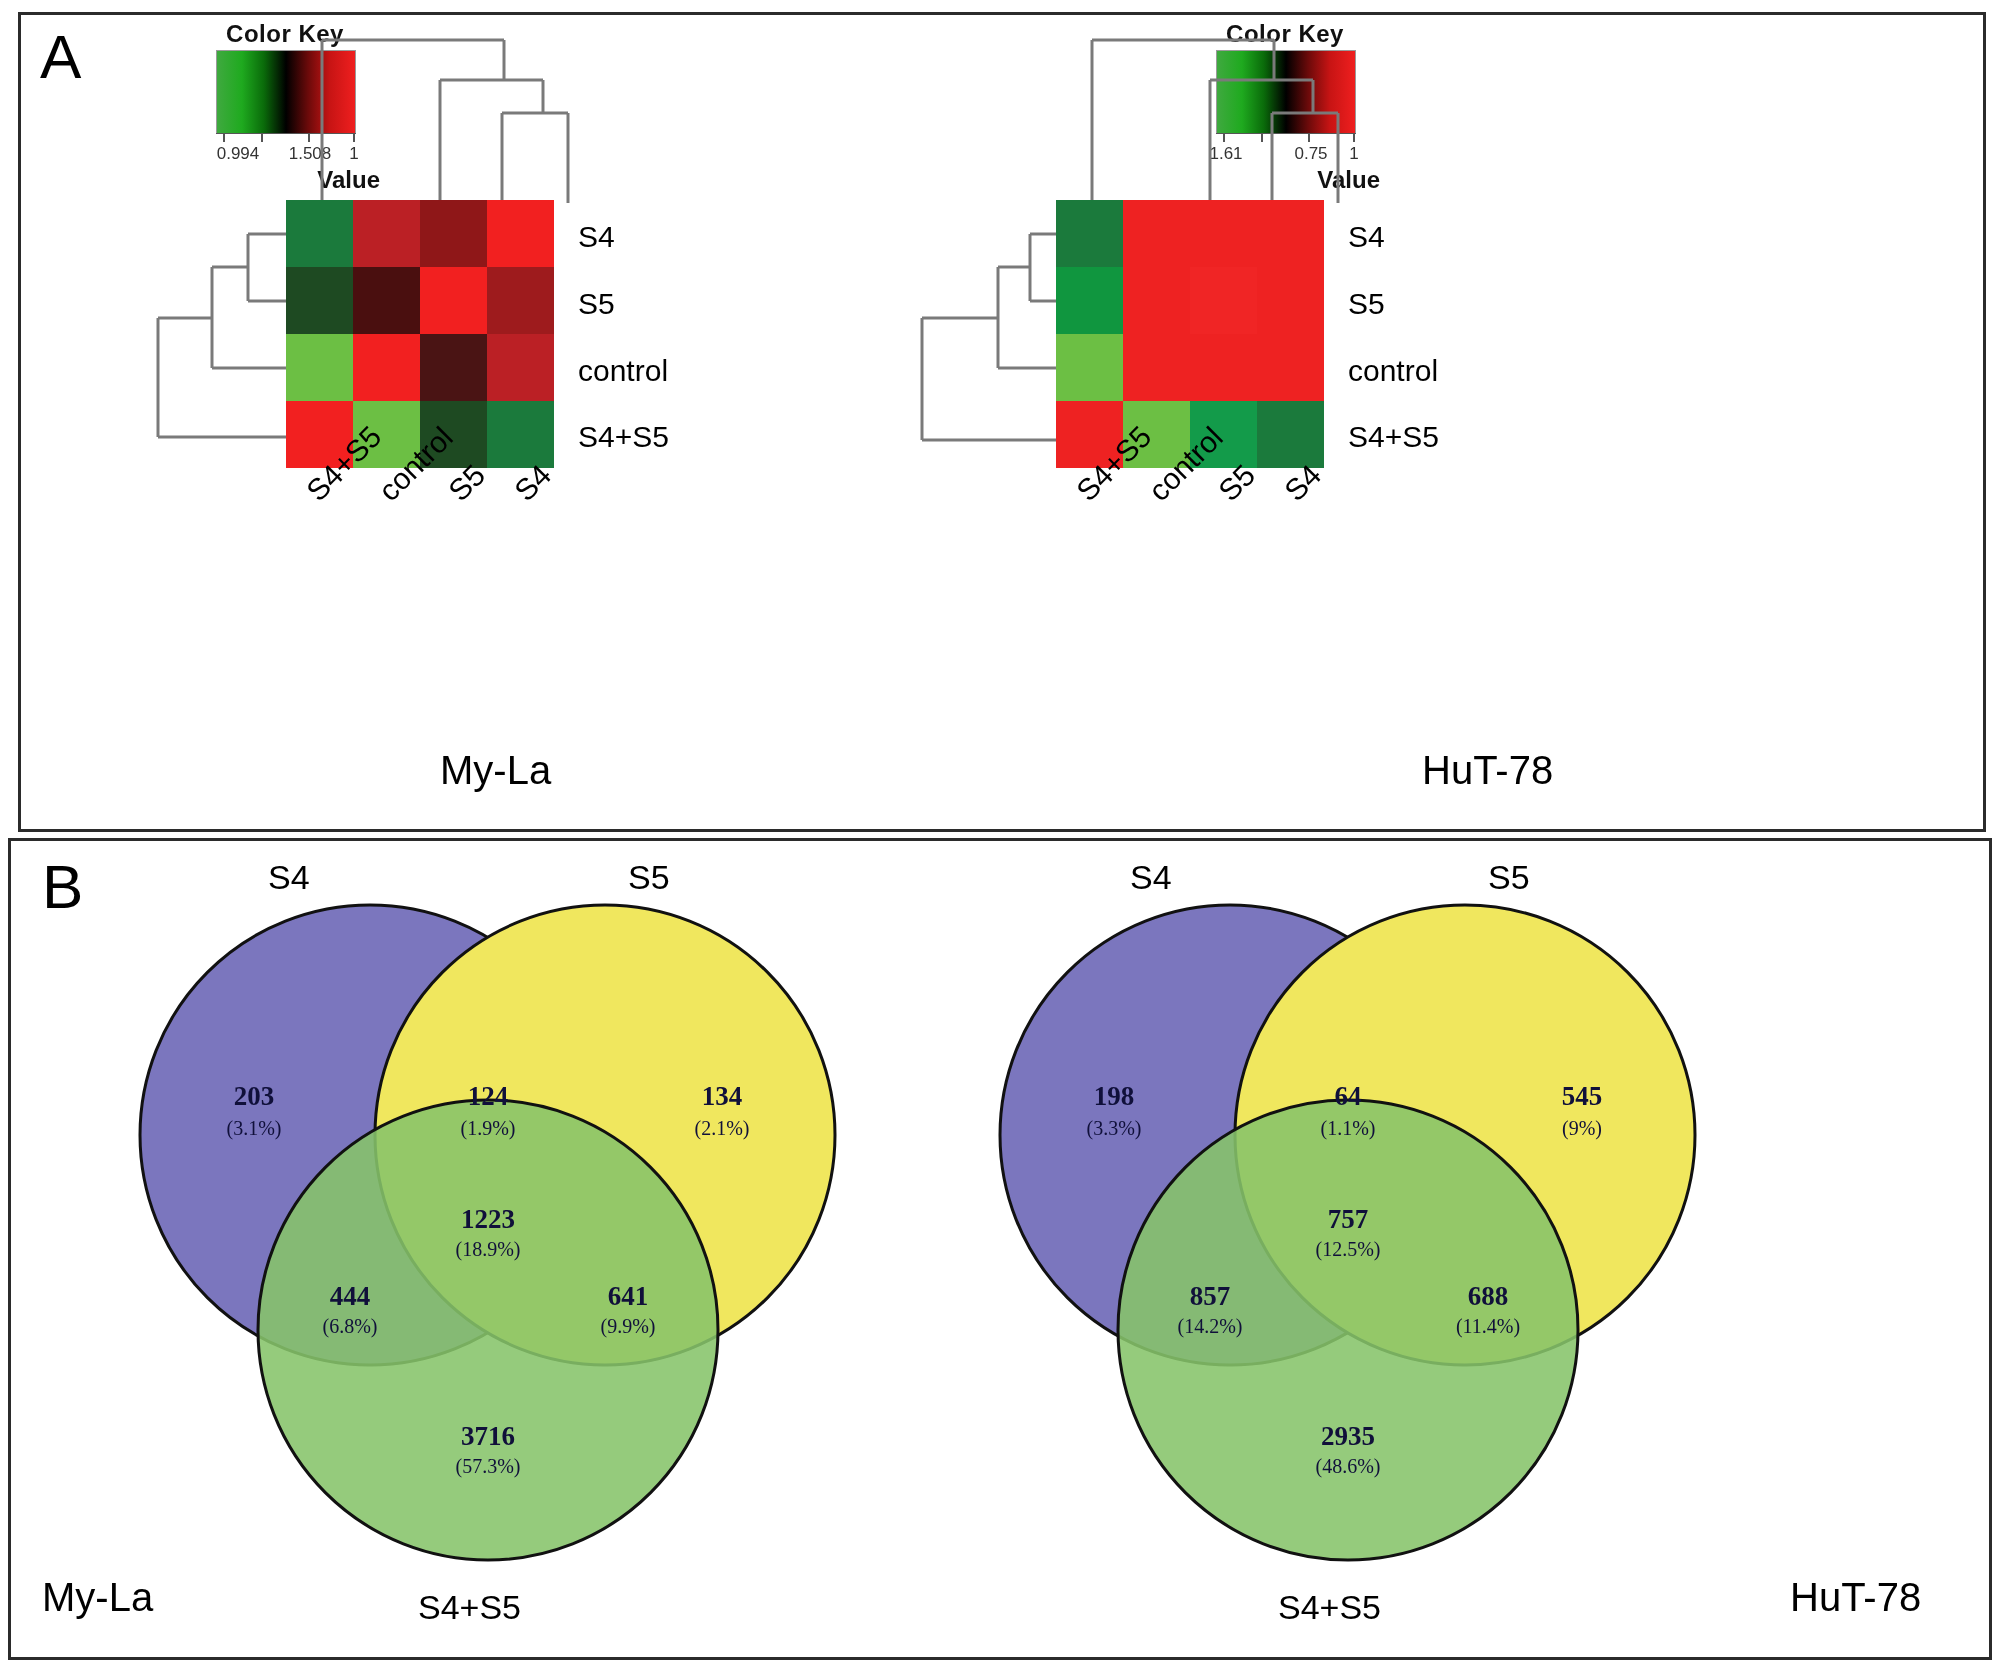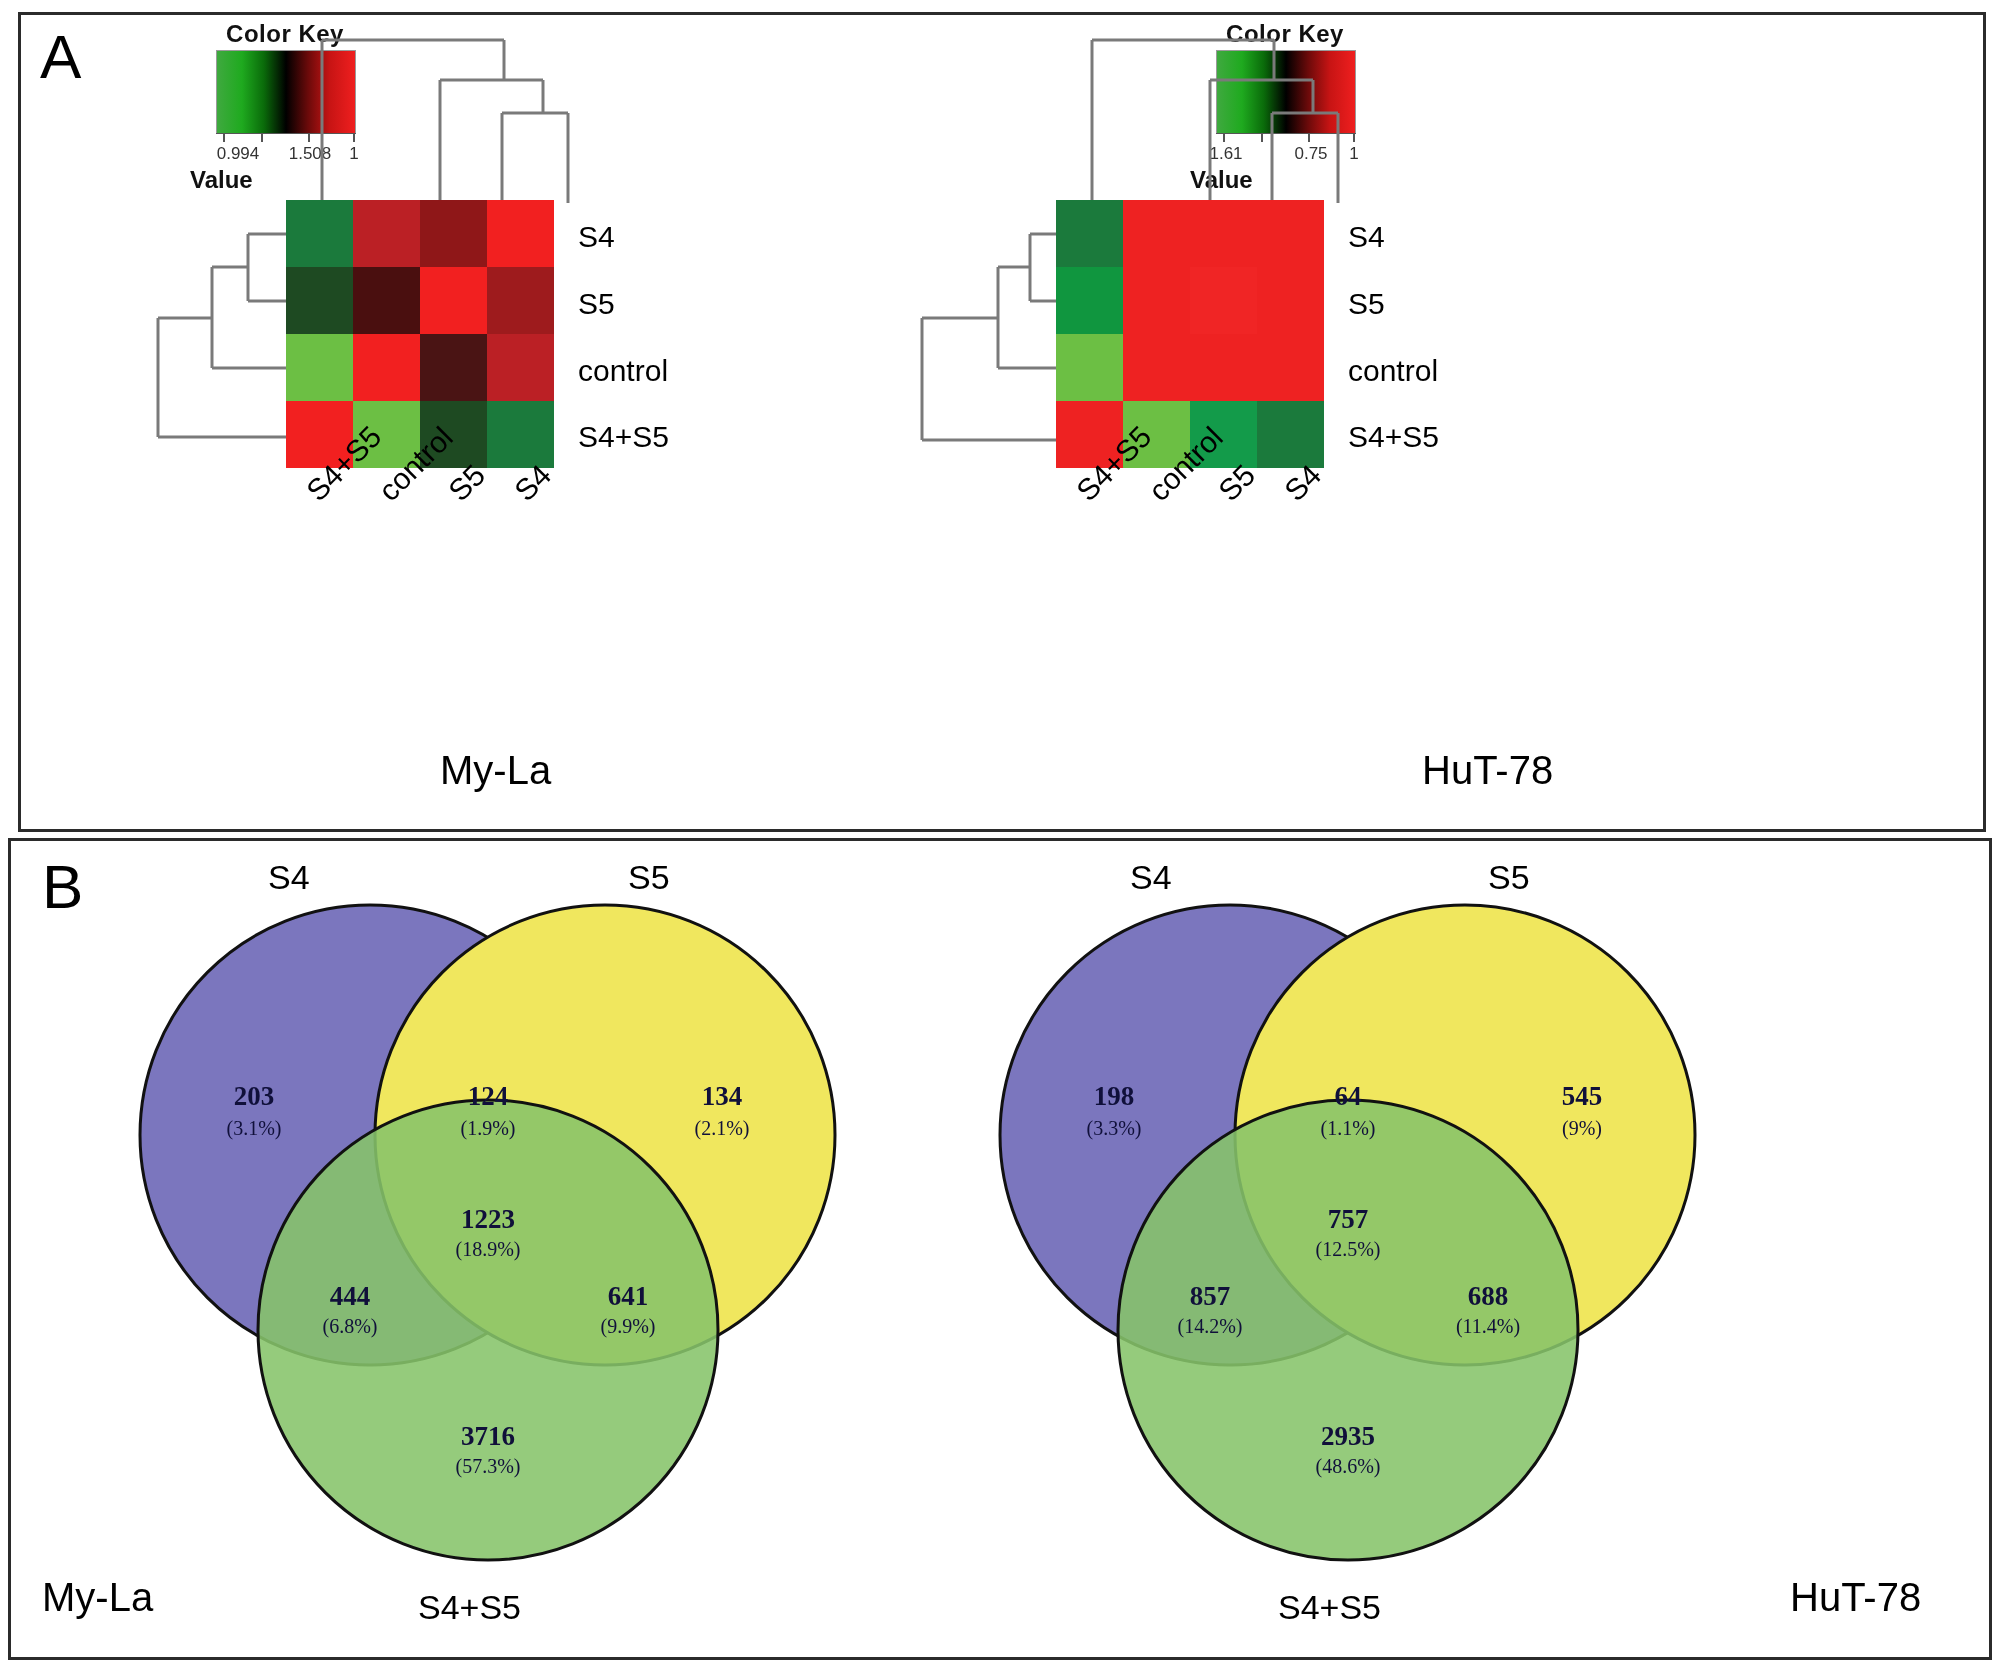"Value" .colorkey .ck-value { text-align: left -> right }
